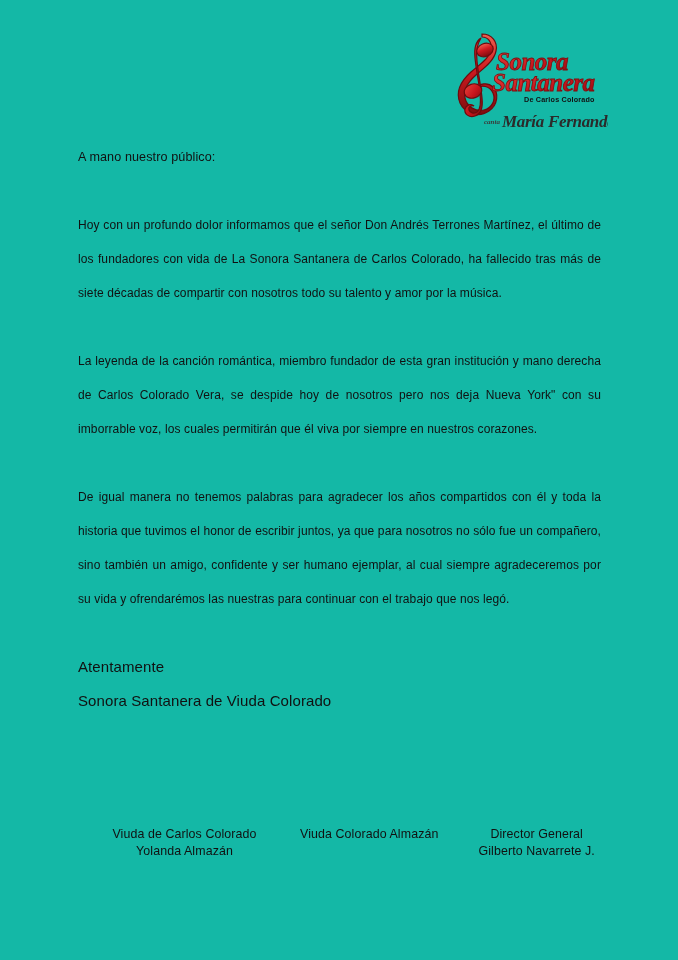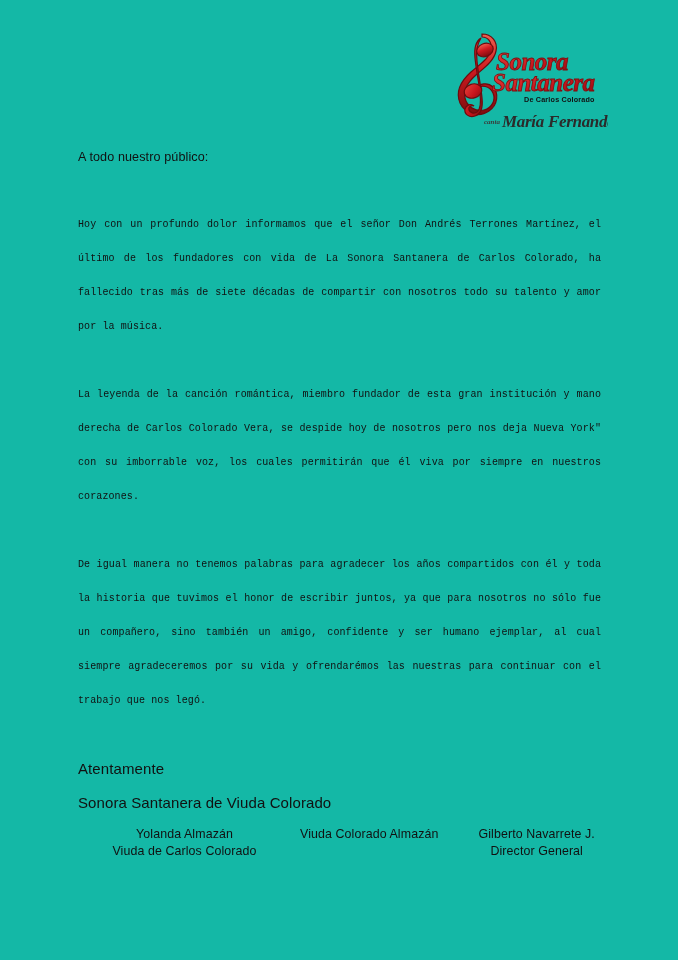"A todo nuestro público:" div.salutation { text: todo -> mano }
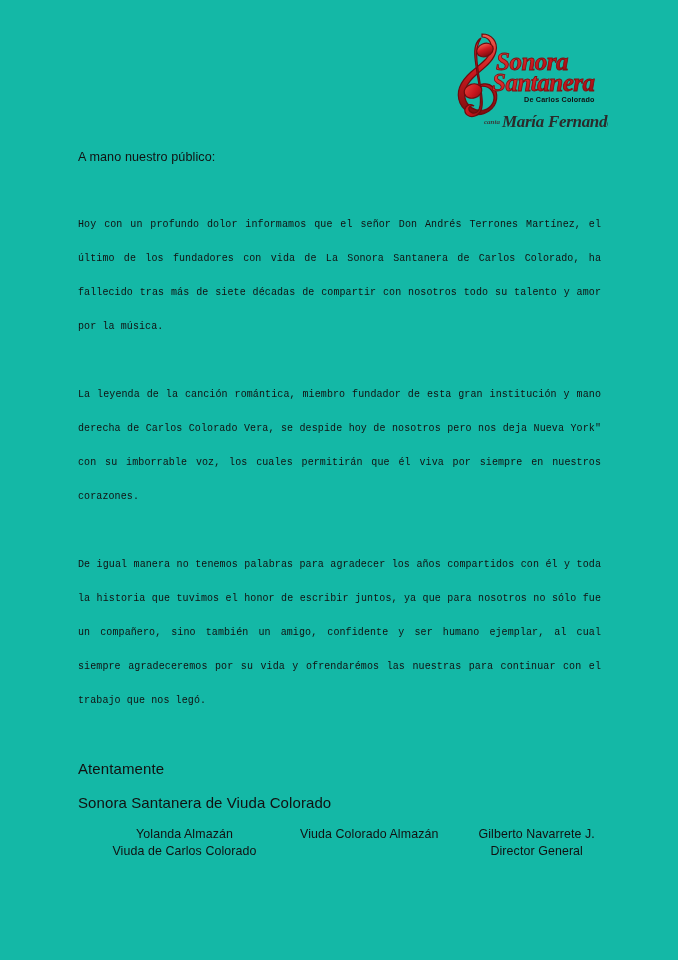"Hoy con un profundo dolor" .para { font-family: Liberation Mono, monospace -> none; font-size: 10px -> 12px }
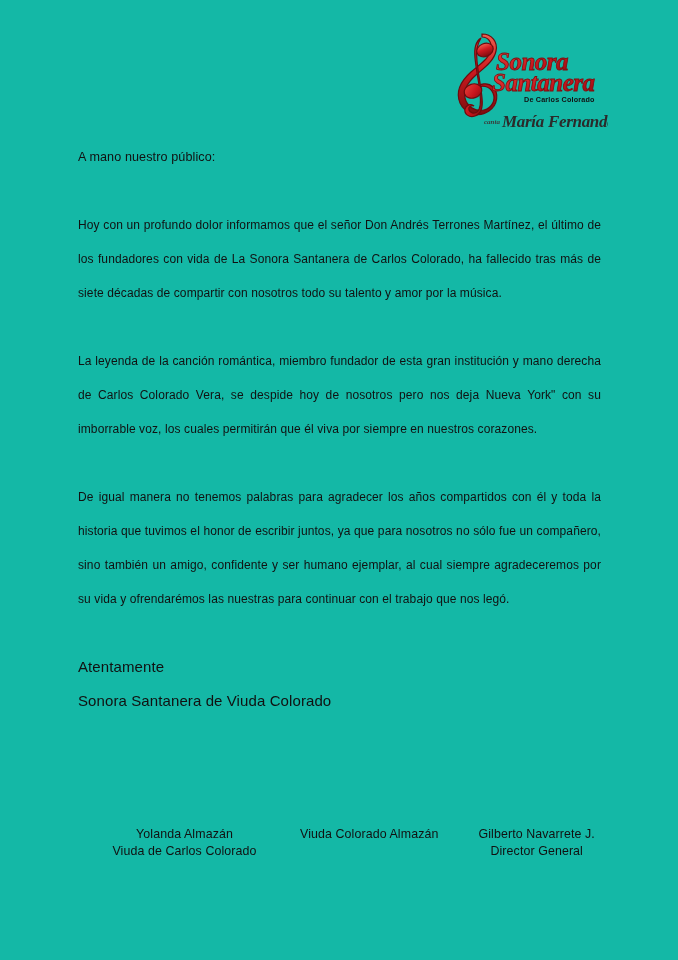"Yolanda Almazán" span.sig-line { order: before "Viuda de Carlos Colorado" -> after "Viuda de Carlos Colorado" }
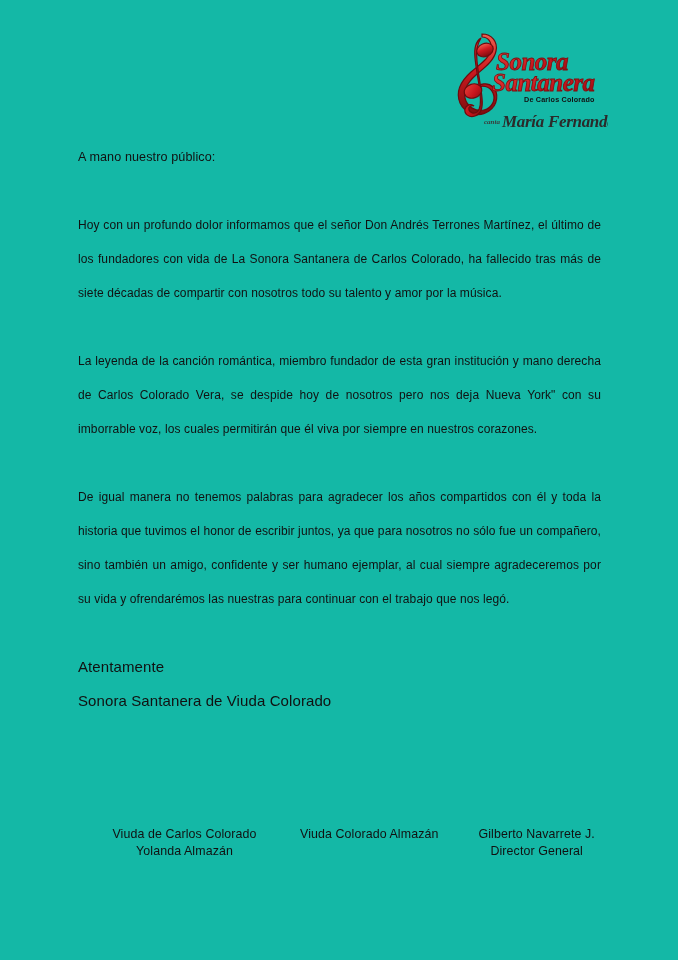"Gilberto Navarrete J." span.sig-line { order: before "Director General" -> after "Director General" }
